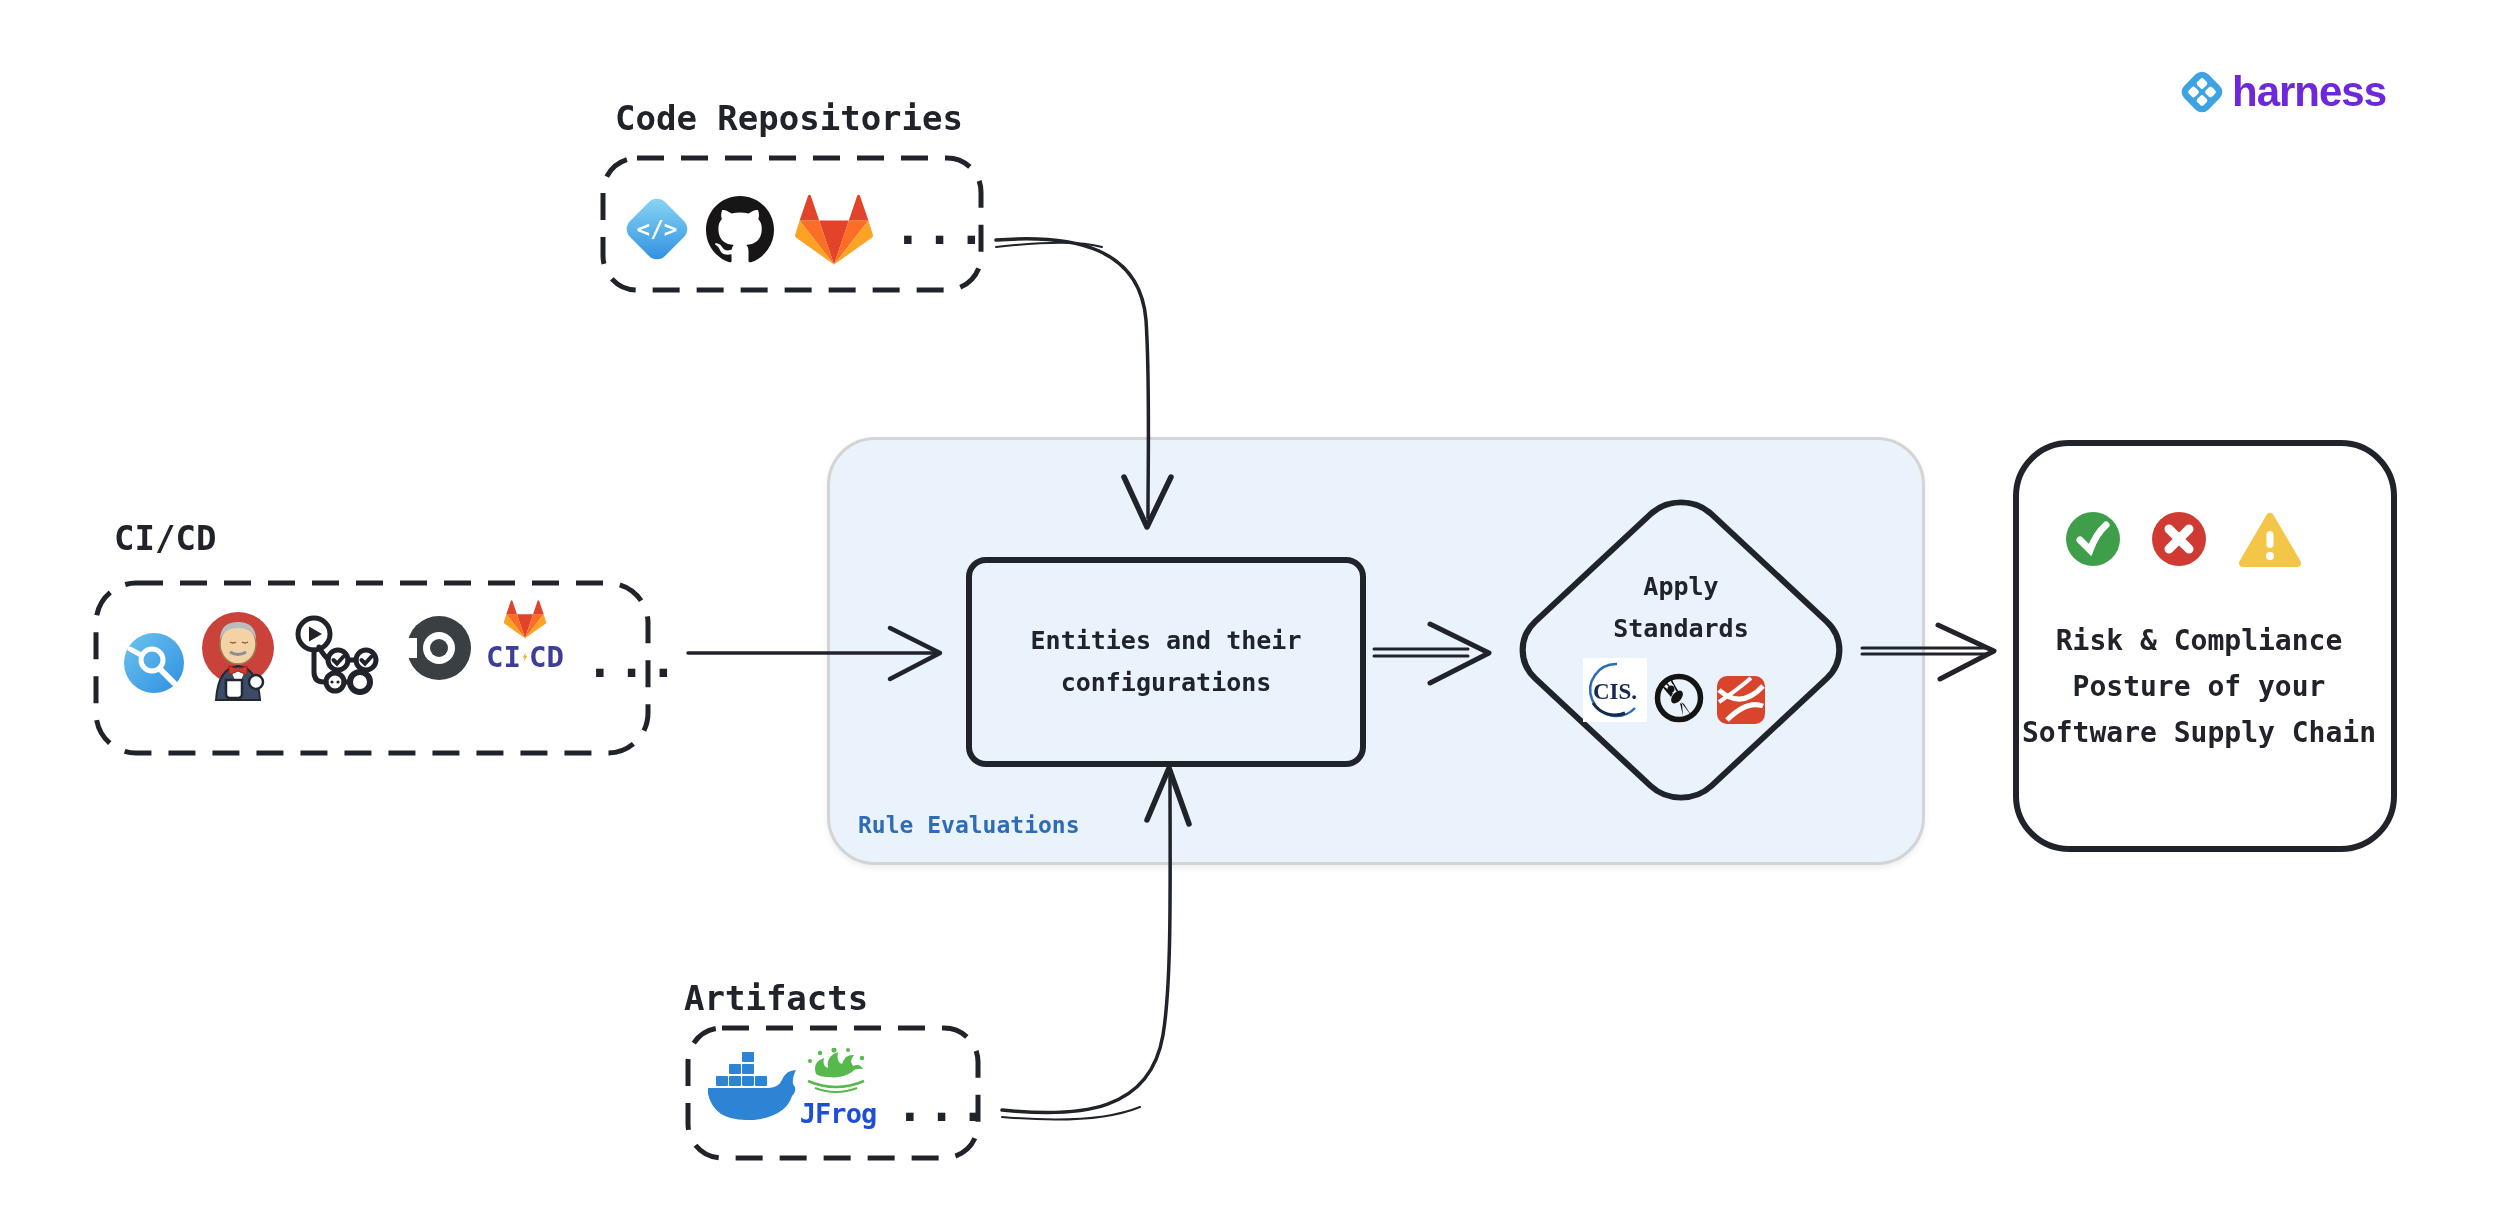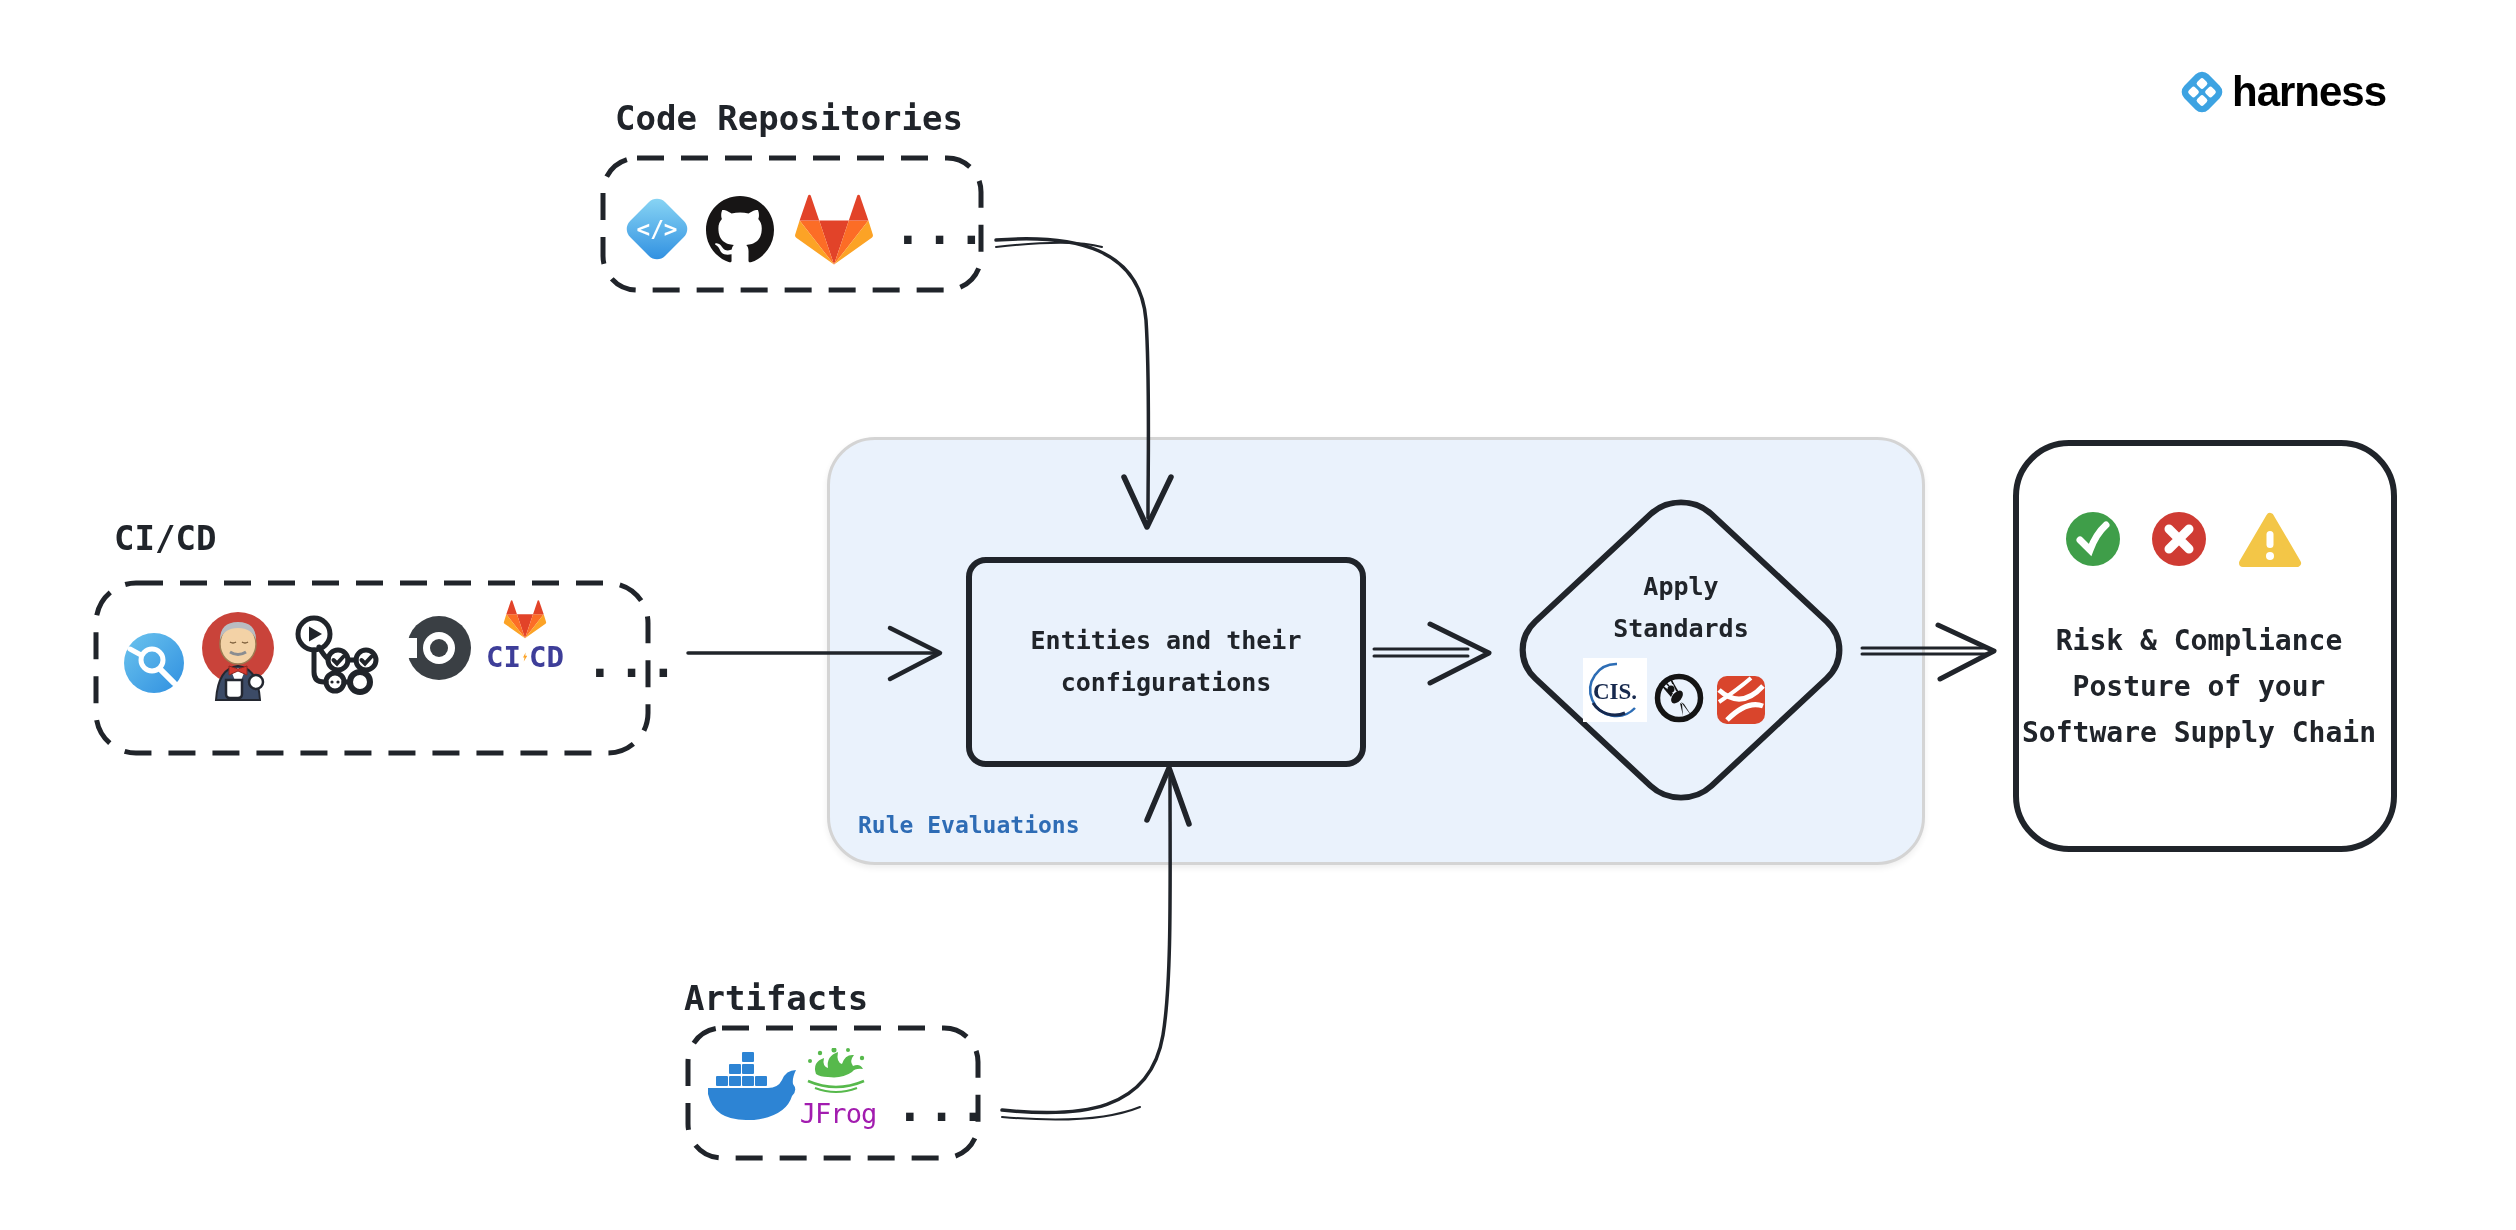"harness" .brand-name { color: #000000 -> #6d28d9 }
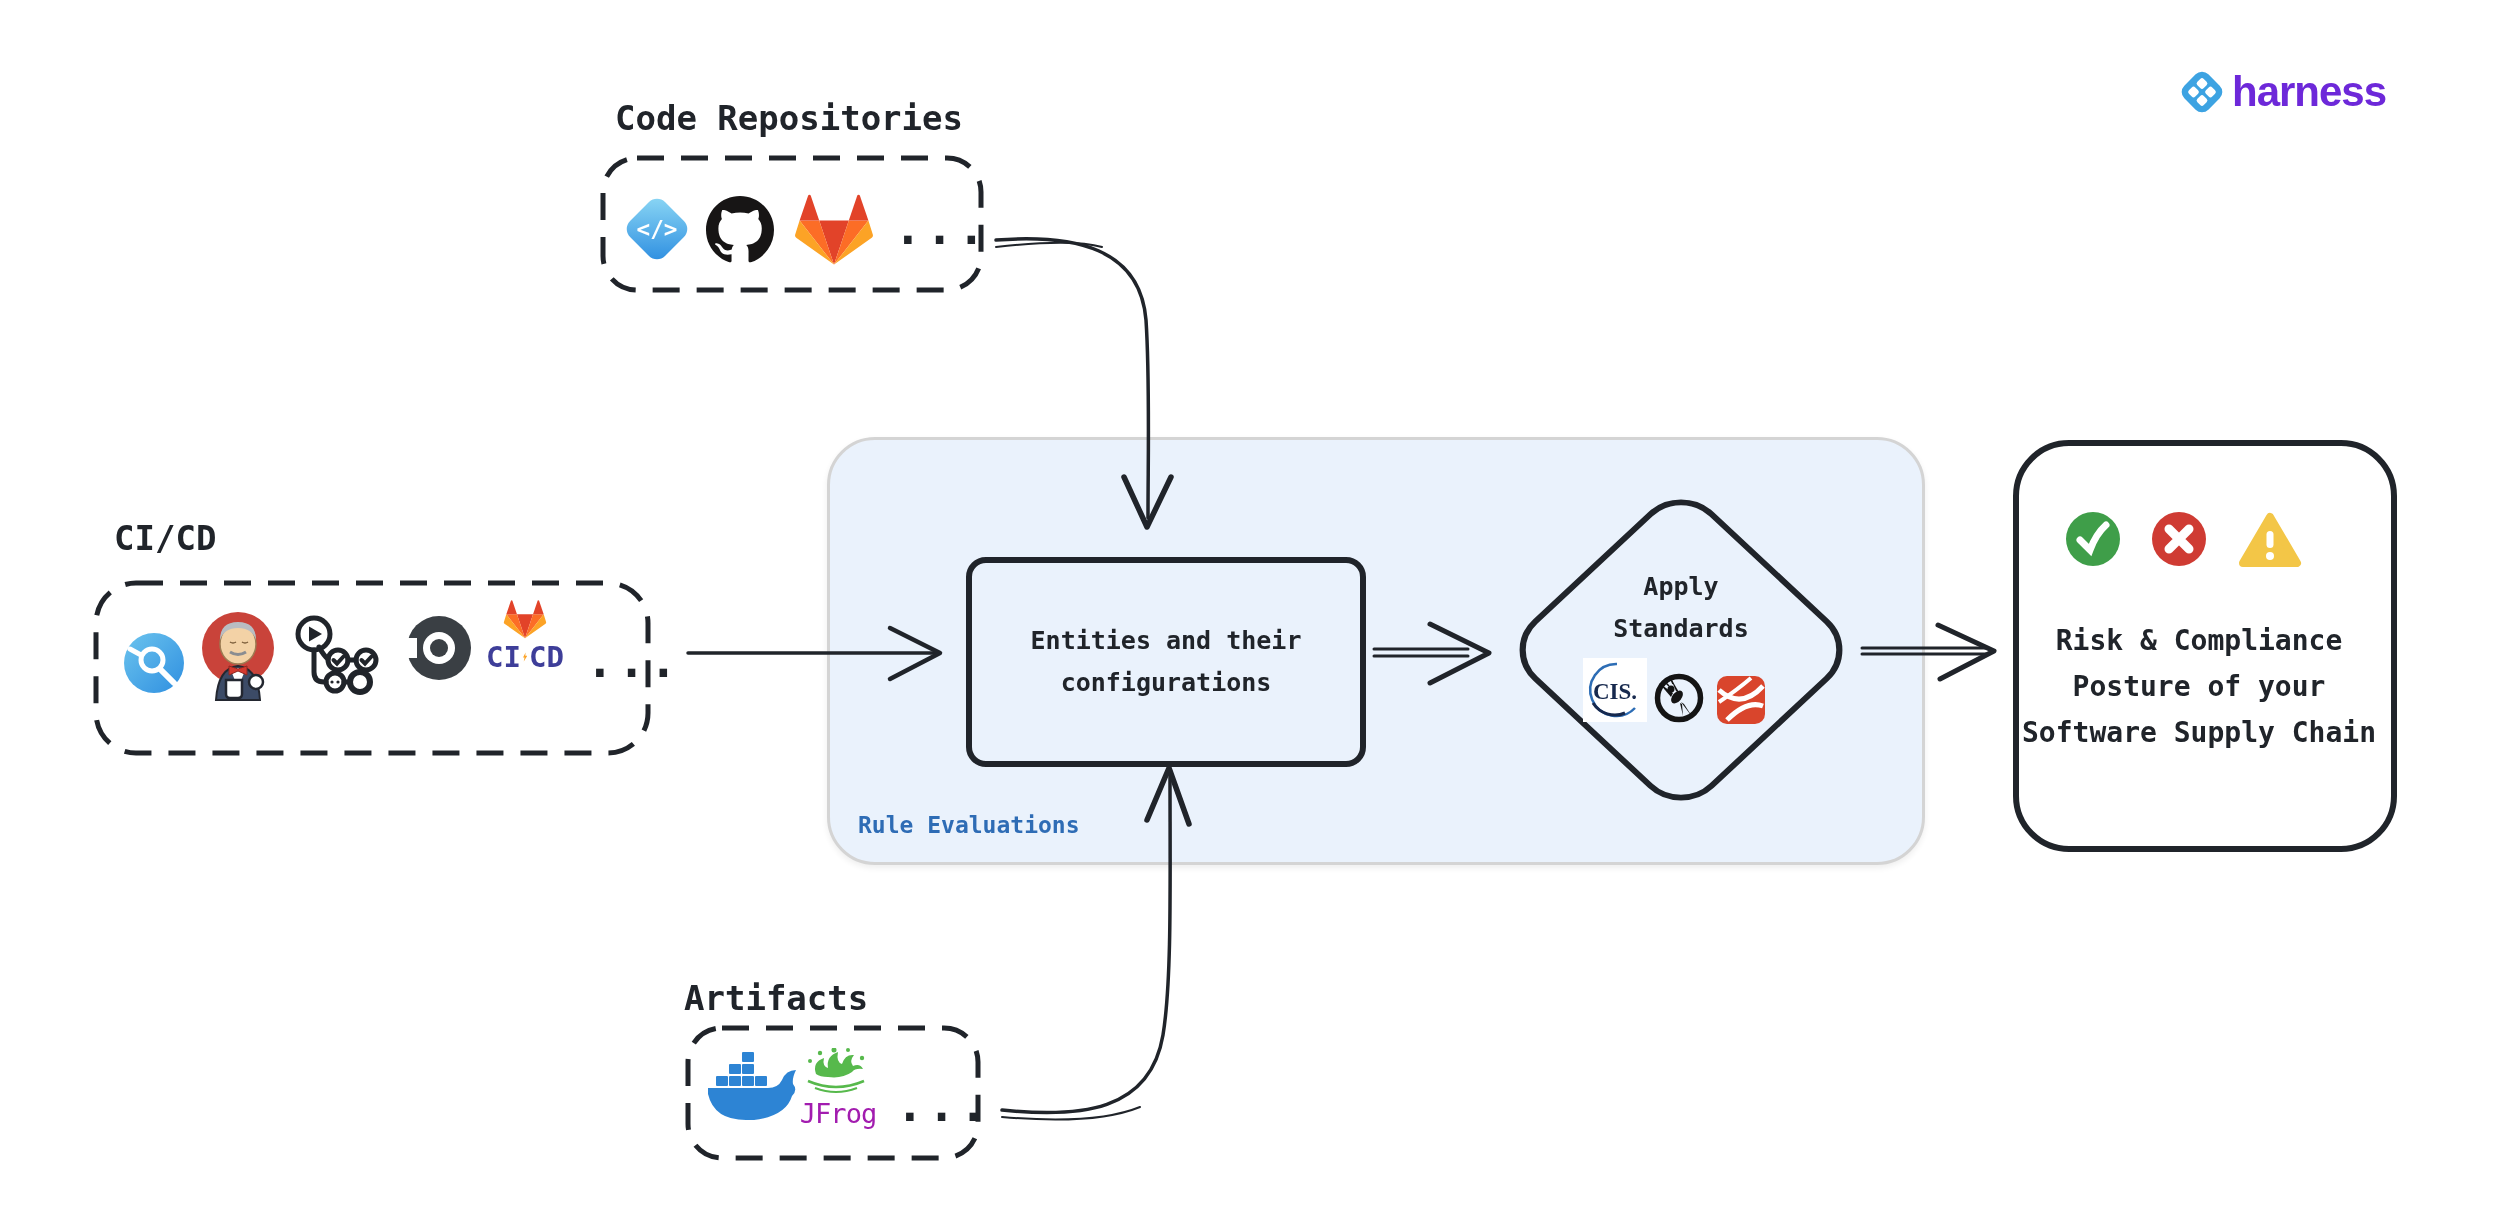"JFrog" .jfrog-label { color: #a21caf -> #1d4ed8; font-weight: normal -> bold }
